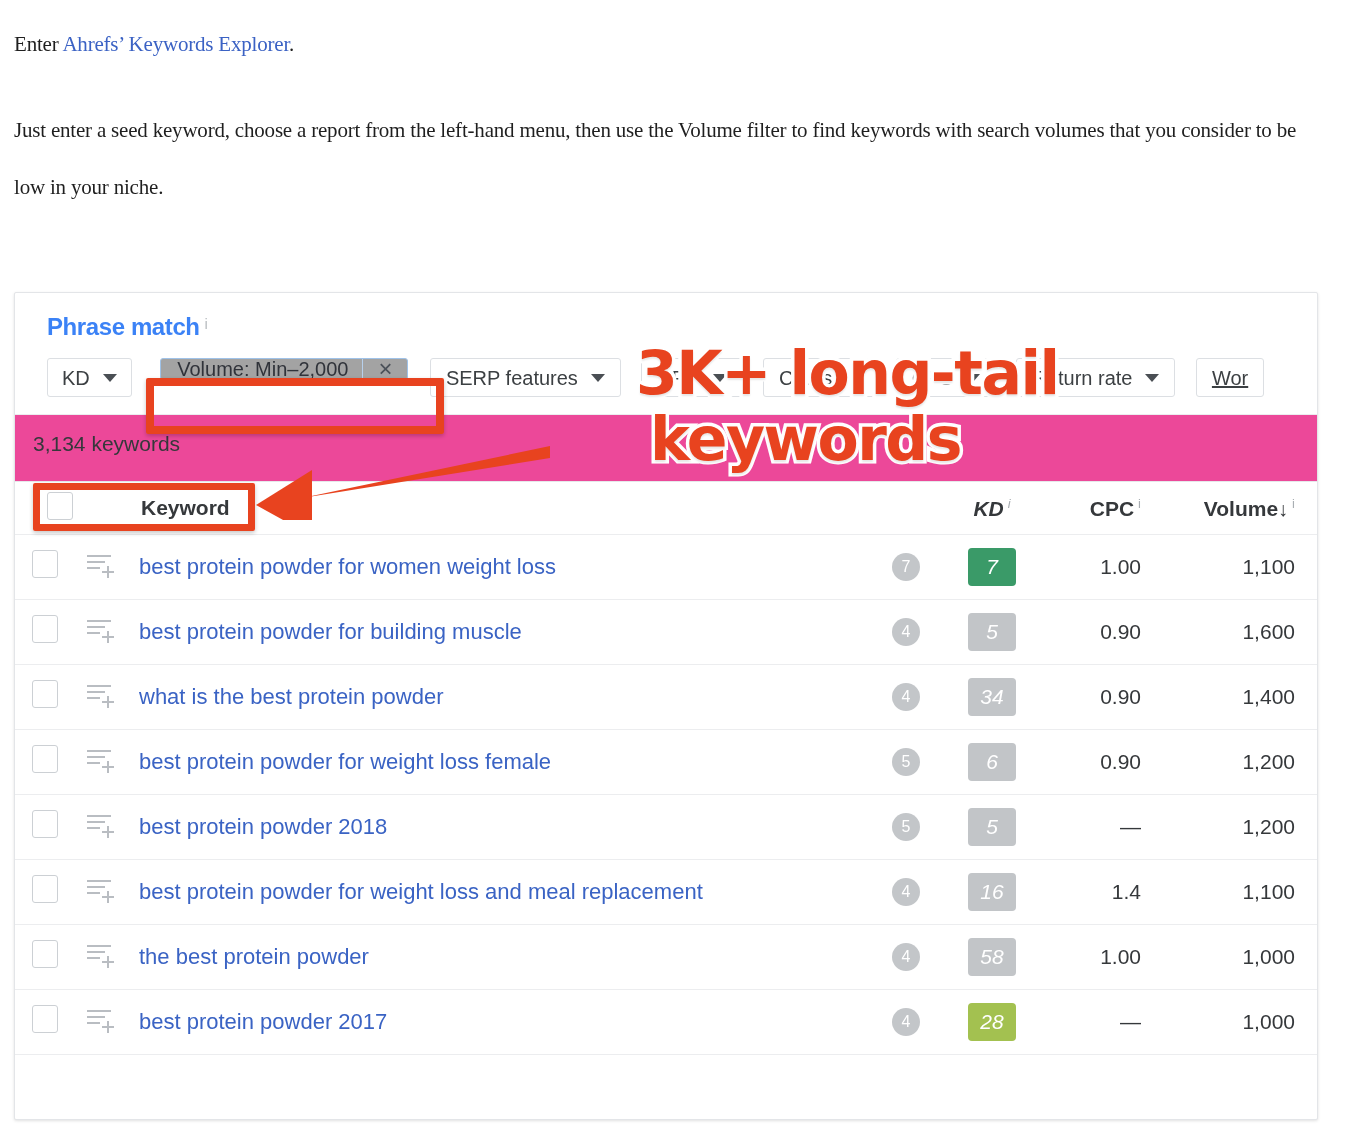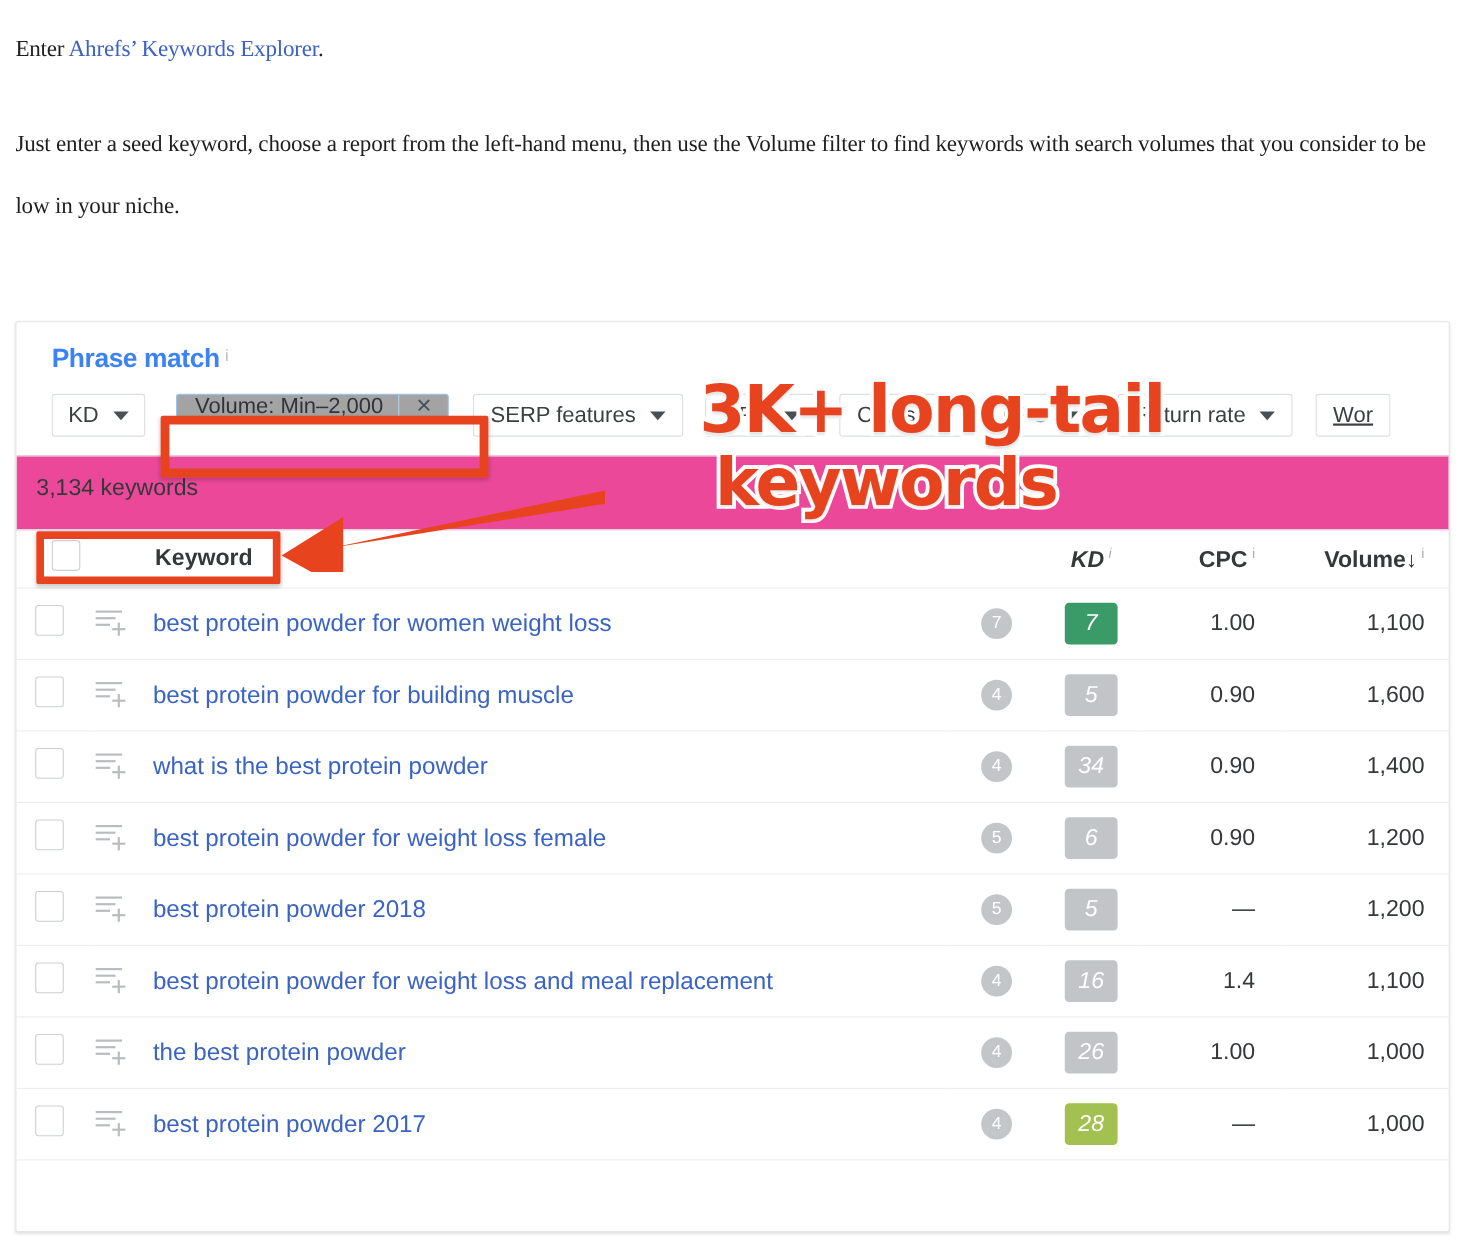"26" span.kdbadge { text: 26 -> 58 }
